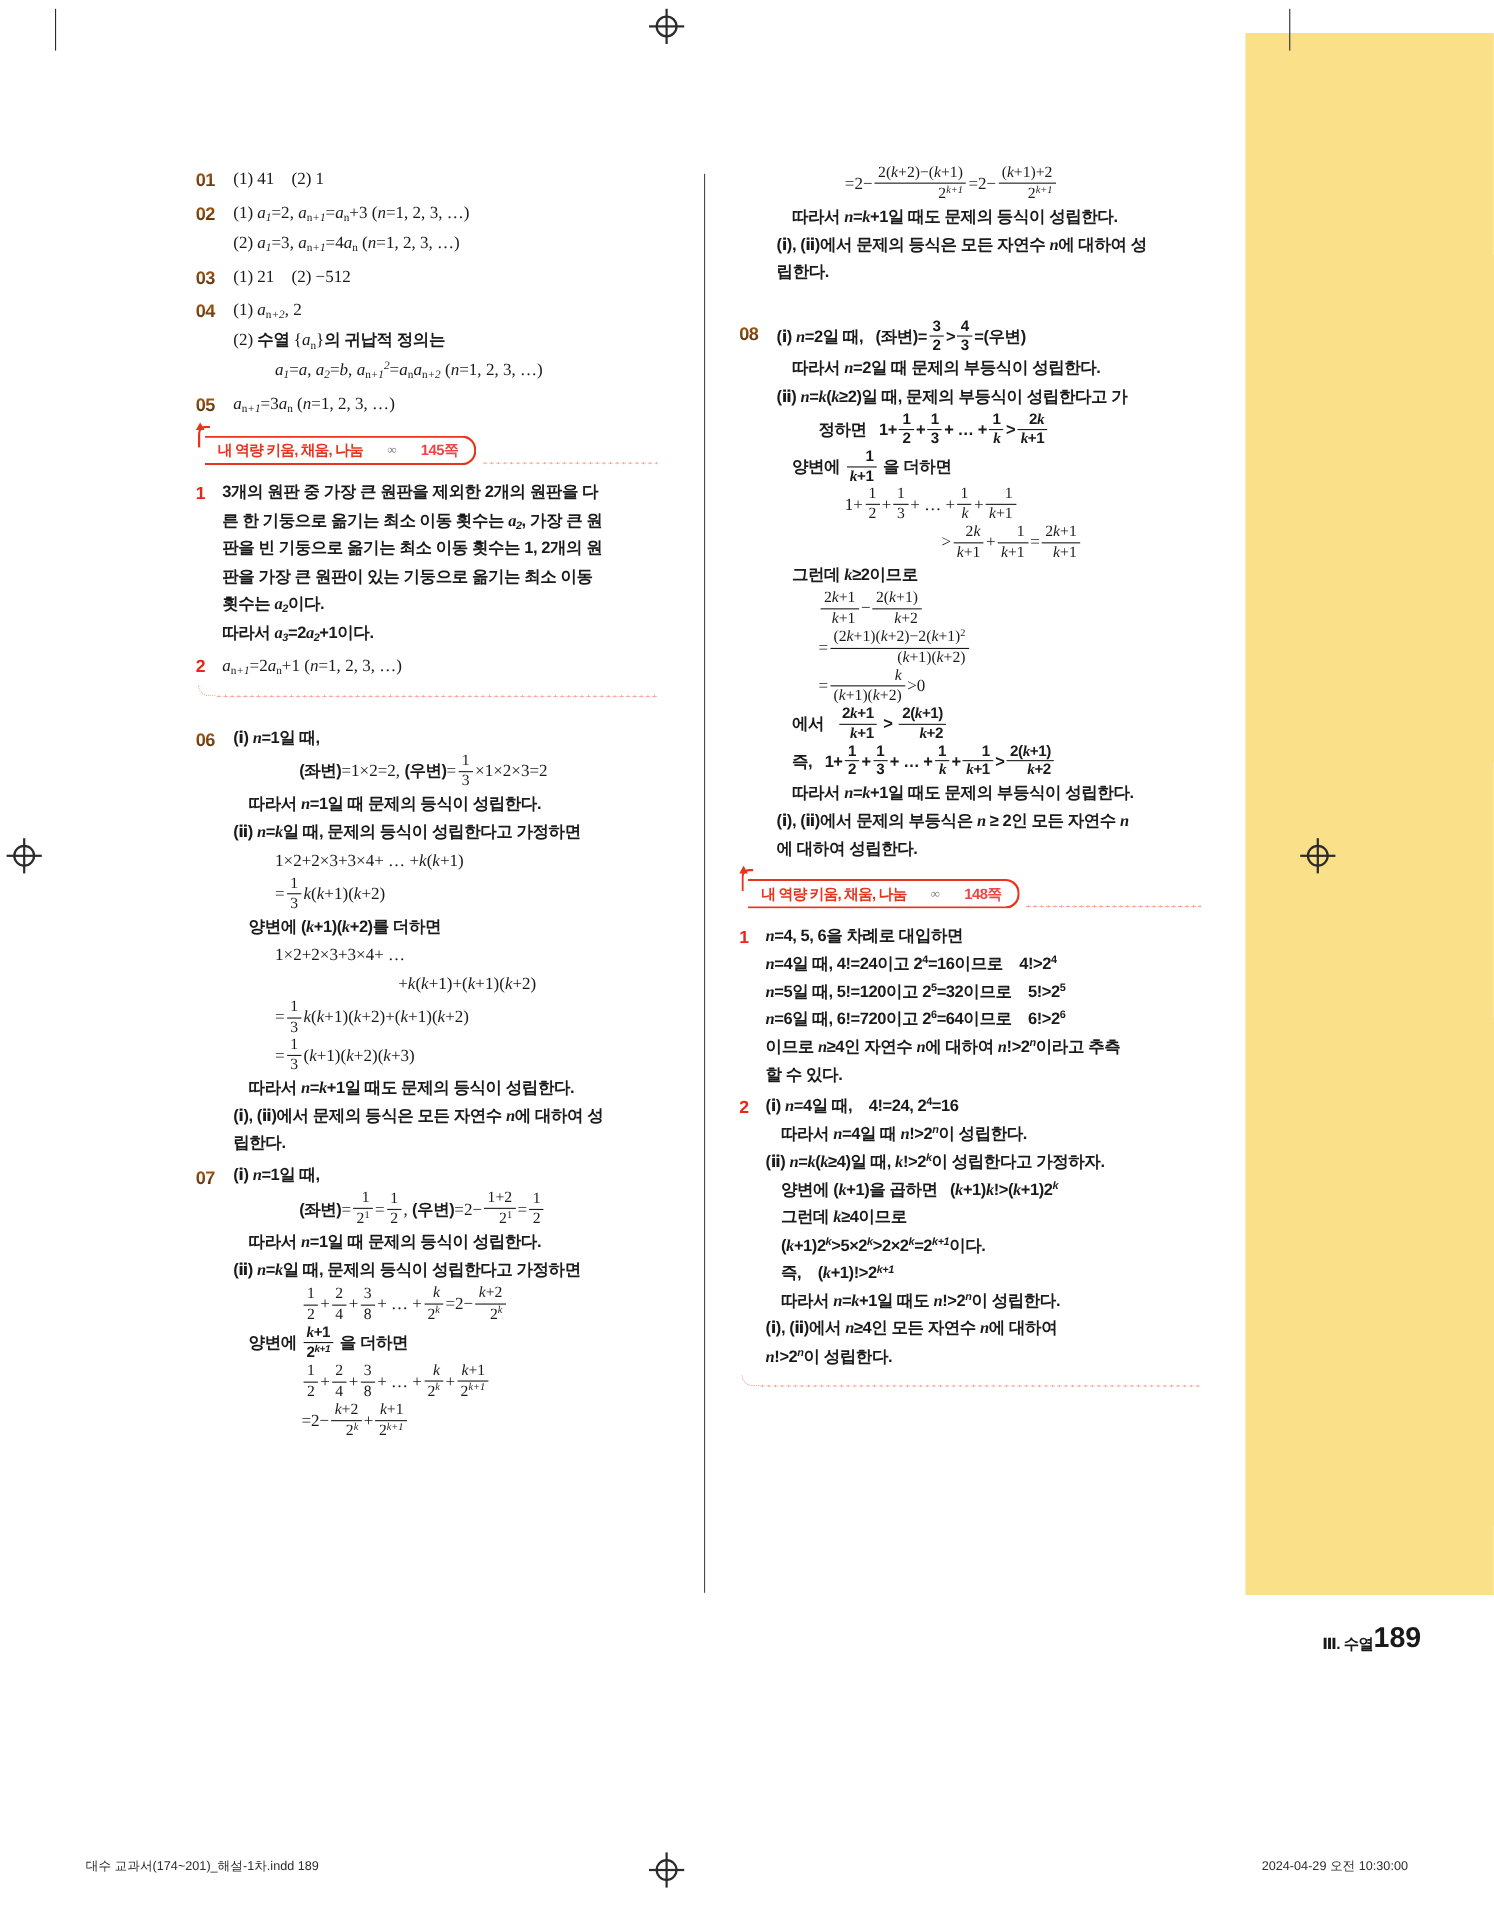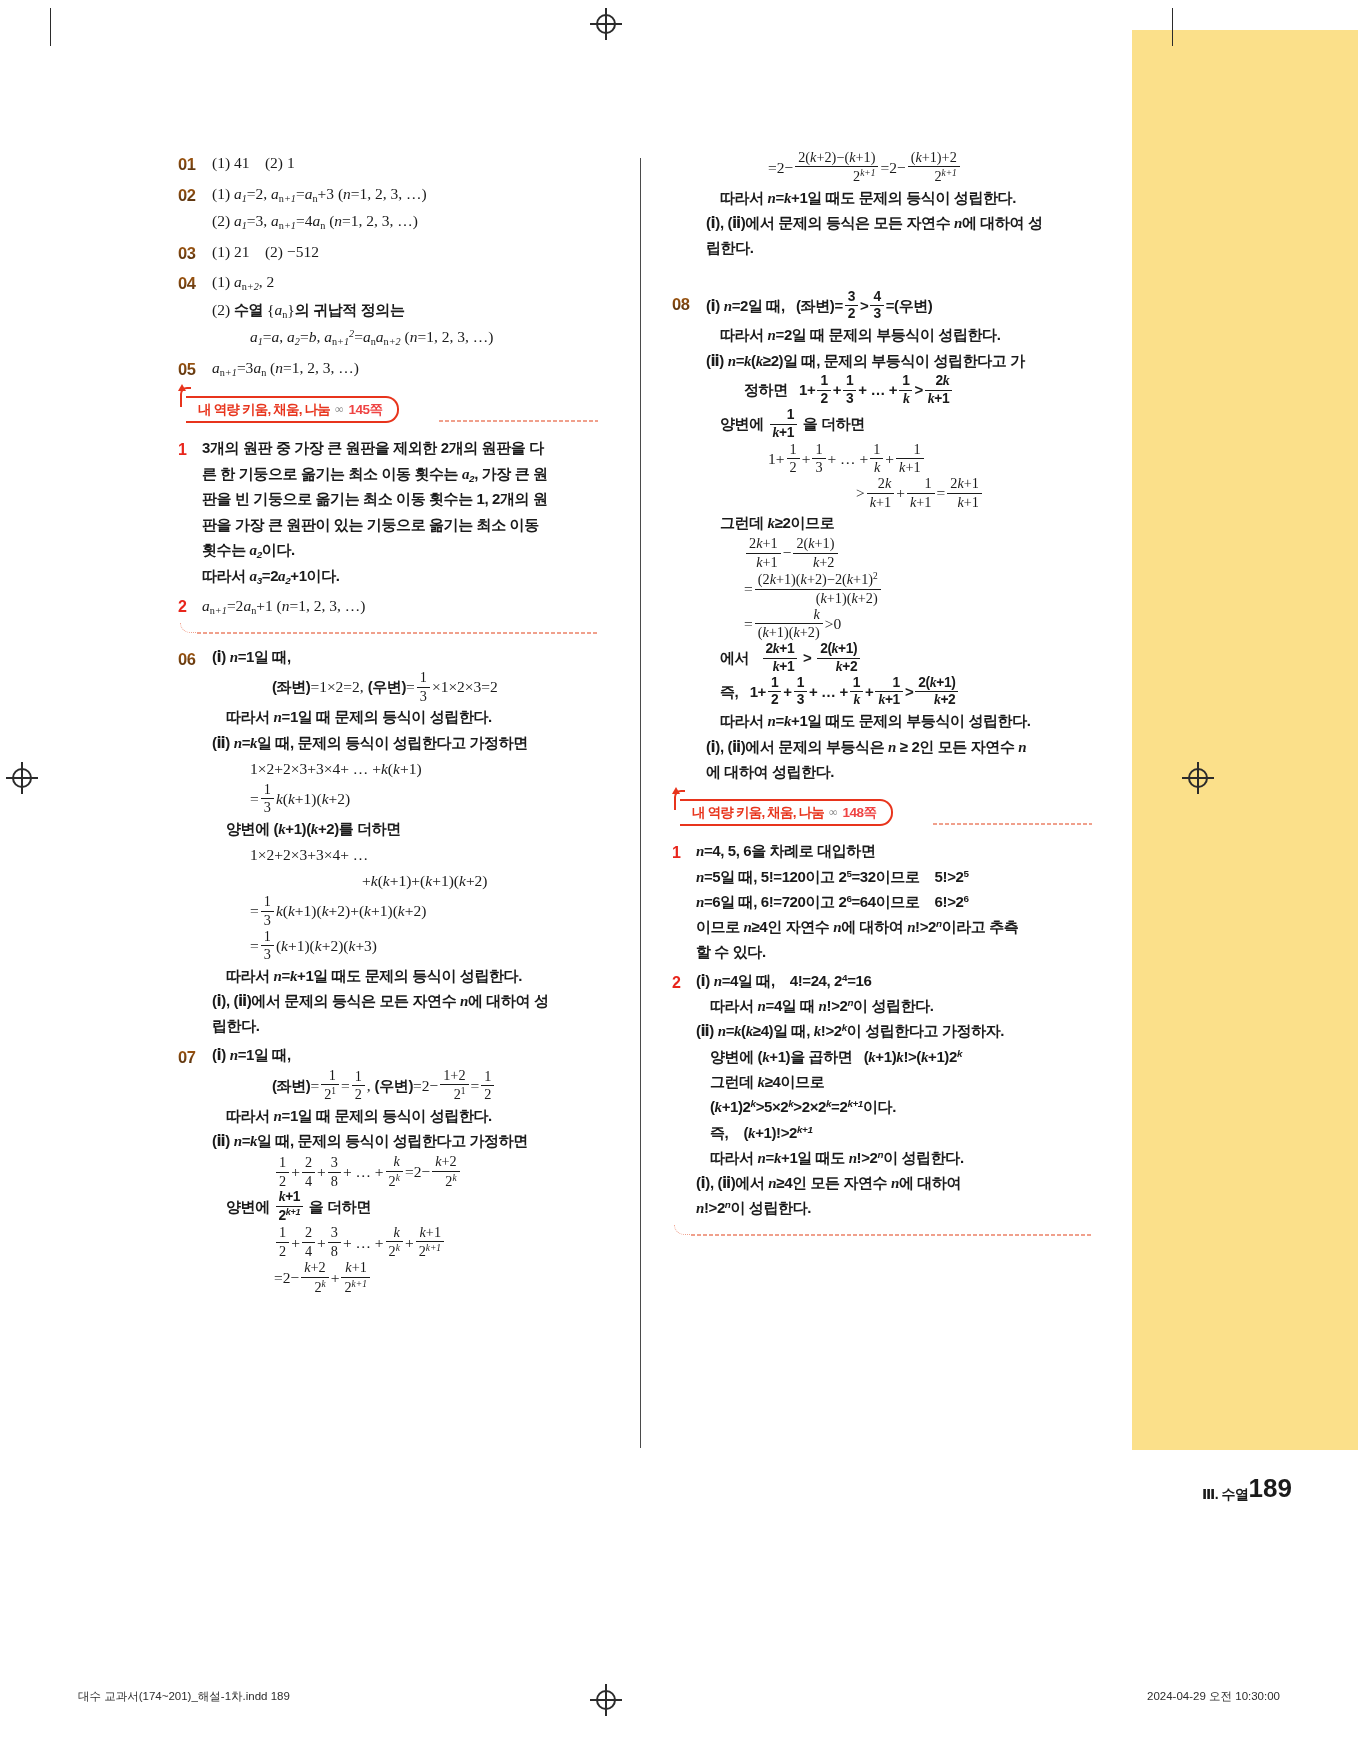"내 역량 키움, 채움, 나눔" .callout .pill { gap: 5px -> 22px }
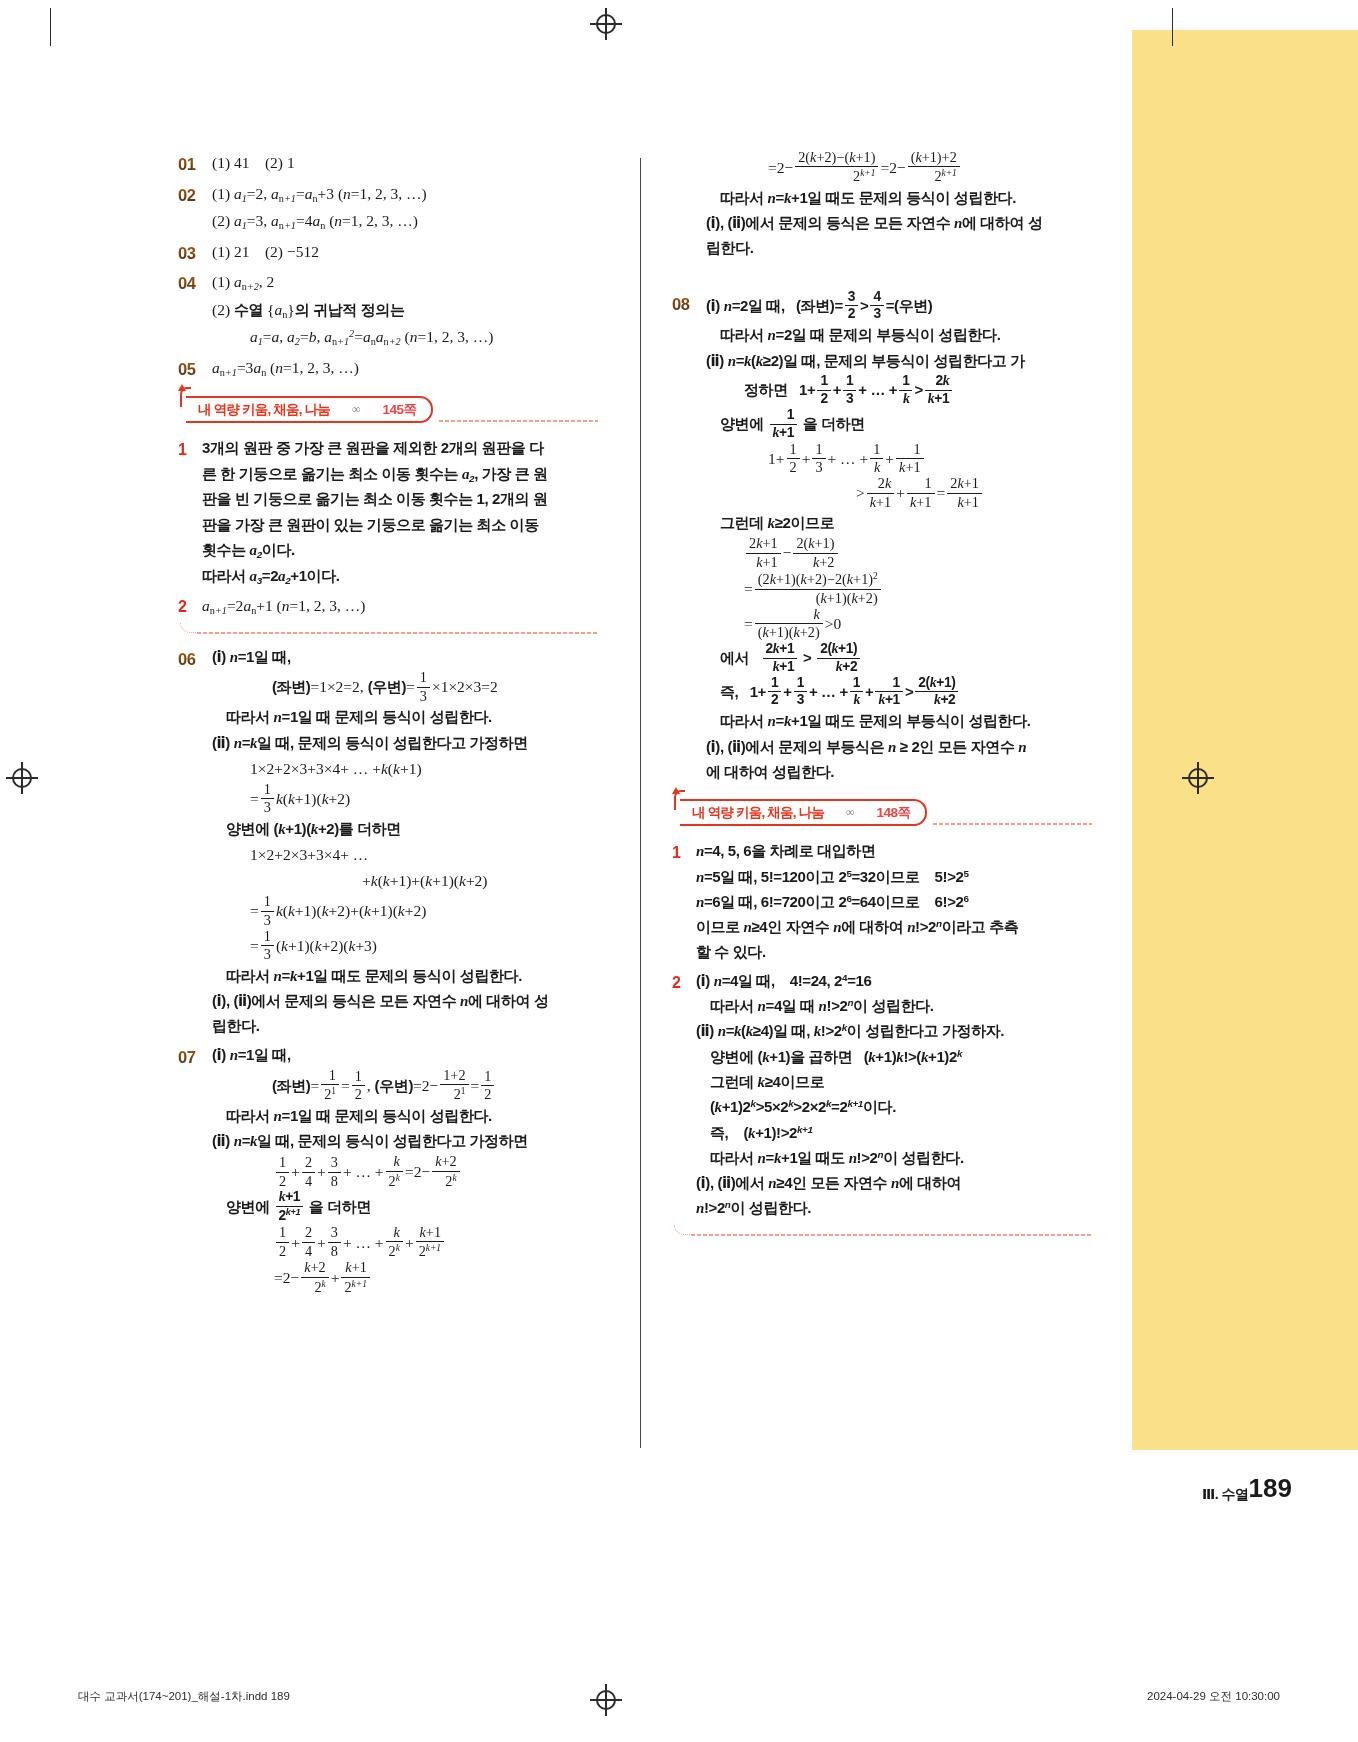"06" div.ans-row { margin-top: 6px -> 20px }
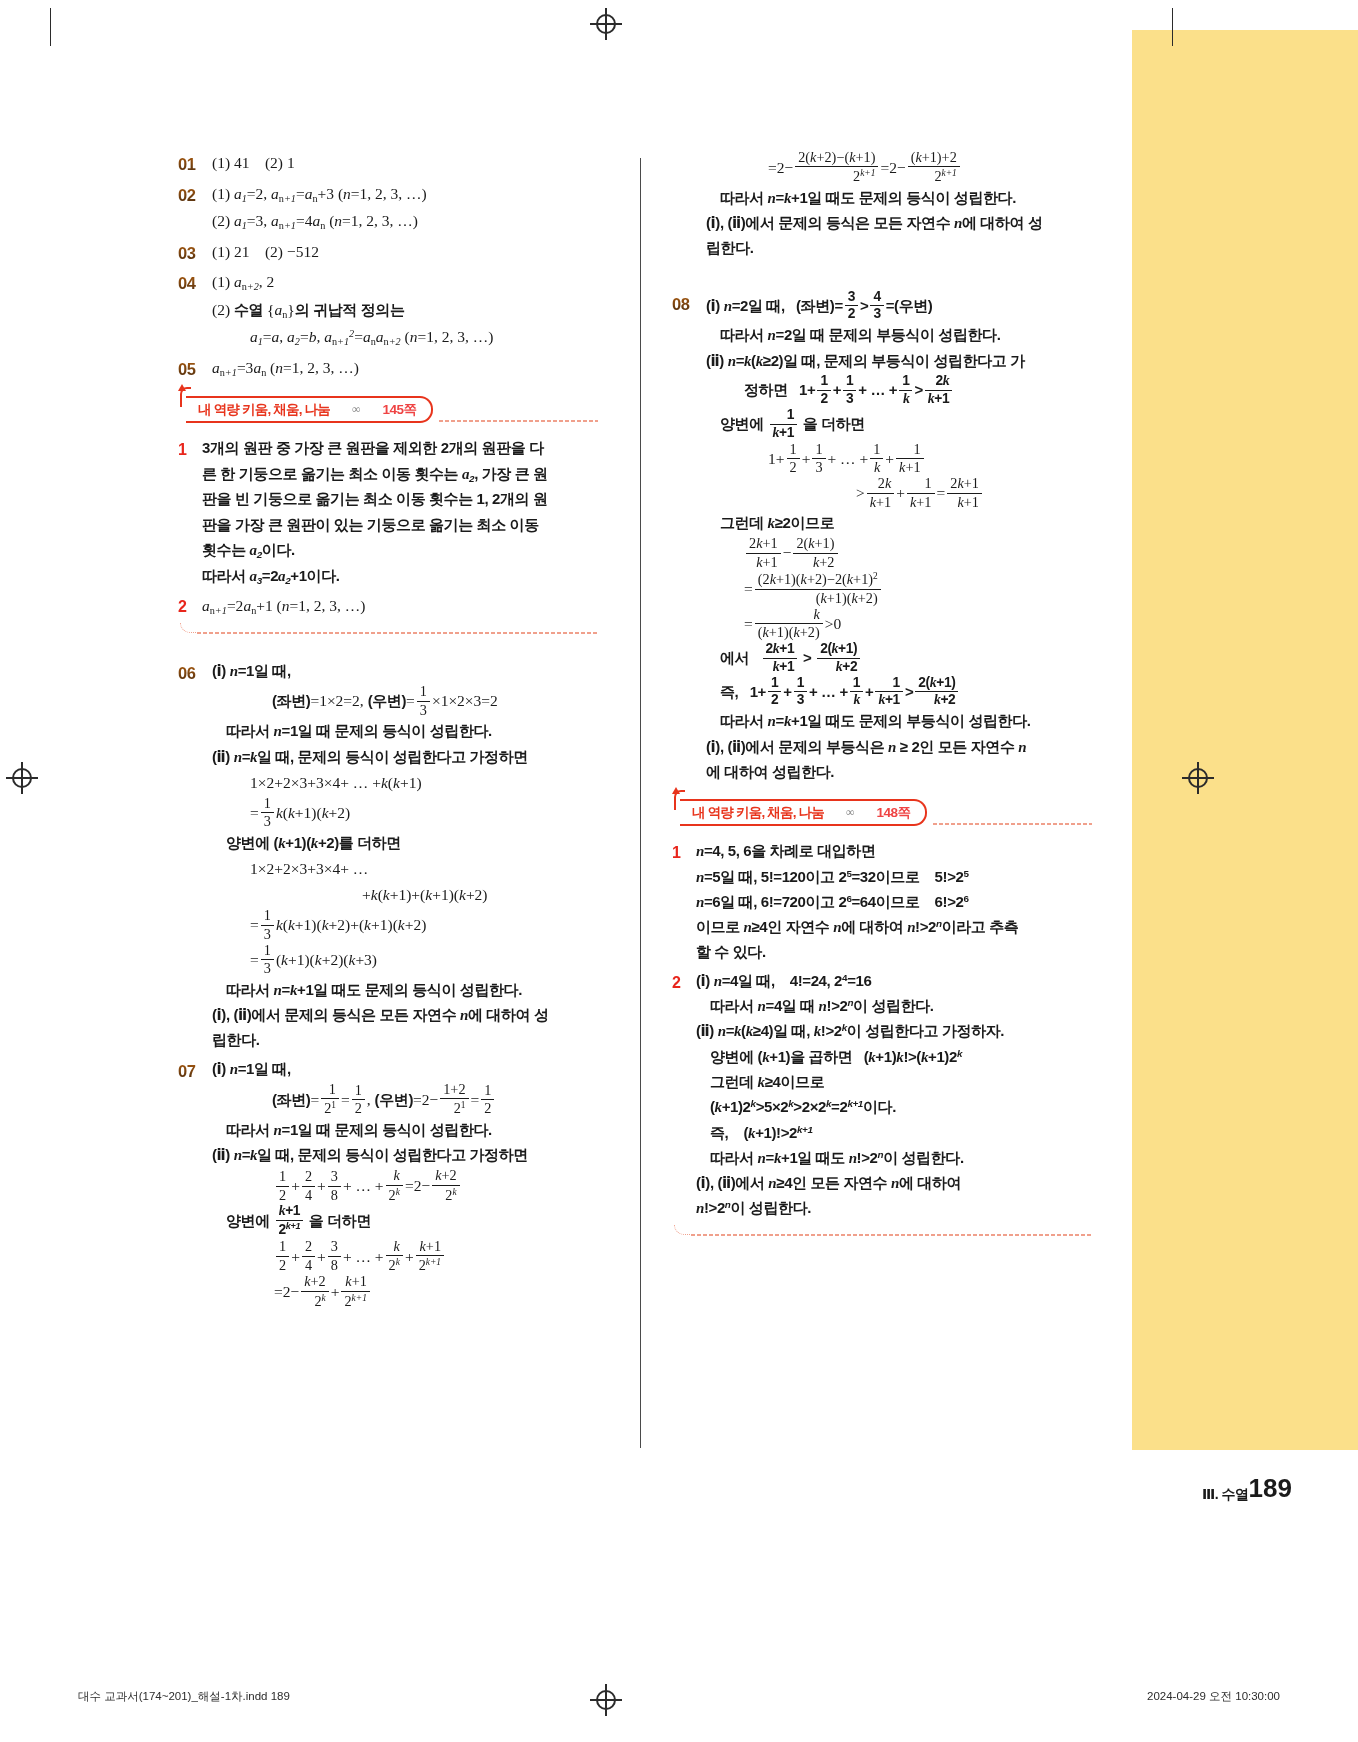"n=4일 때, 4!=24이고 24=16이므로 4!>24" div.line { html: none -> <div><span>n</span>=4일 때, 4!=24이고 2<sup>4</sup>=16이므로 &nbsp;&nbsp; 4!&gt;2<sup>4</sup></div> }
